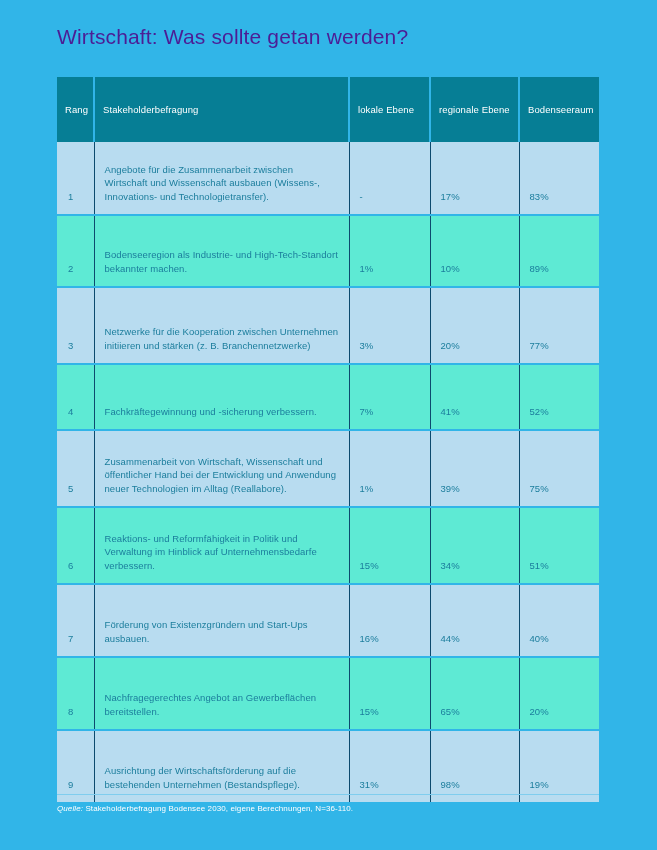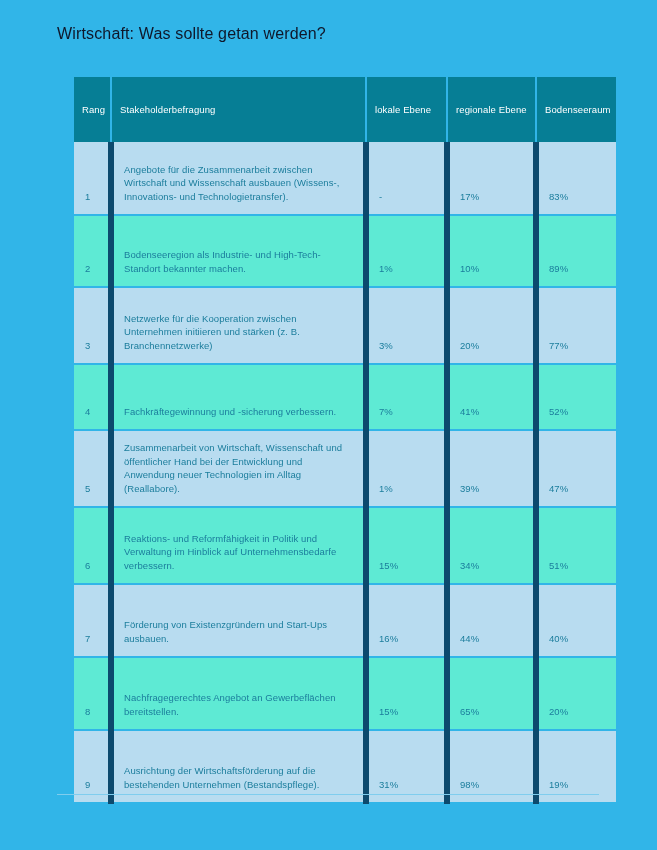"Wirtschaft: Was sollte getan werden?" .page-title { color: #0f172a -> #4c1d95; font-size: 16px -> 21px }
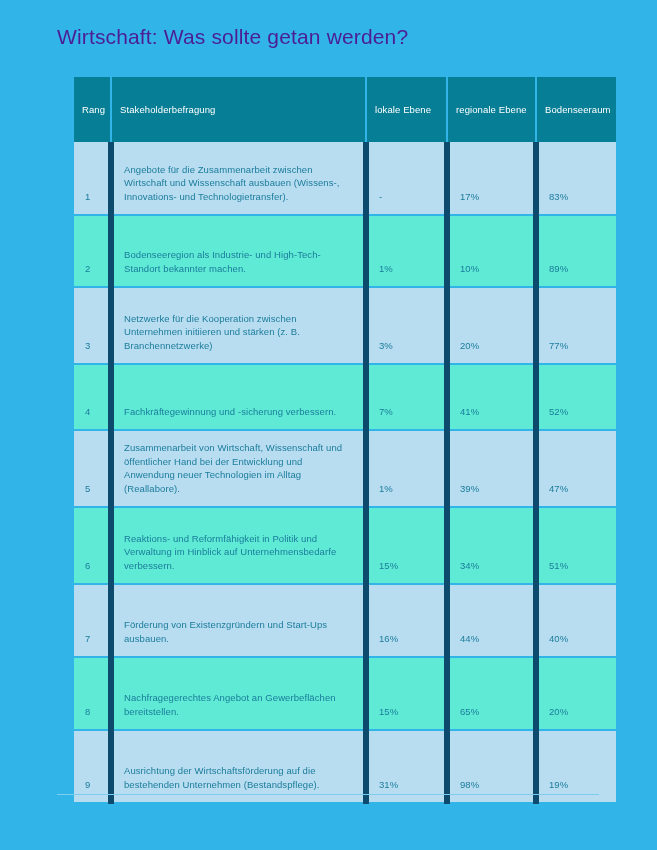"Rang" table.rec-table { margin-left: 17px -> none }
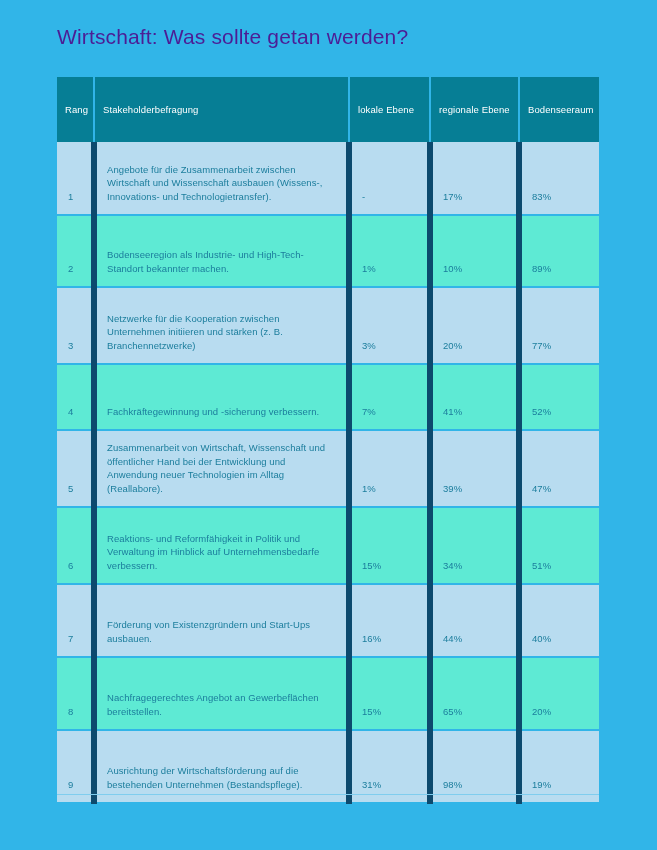"Angebote für die Zusammenarbeit zwischen" table.rec-table tbody td { border-right: 6px solid #0c4a6e -> 1px solid #0c4a6e }
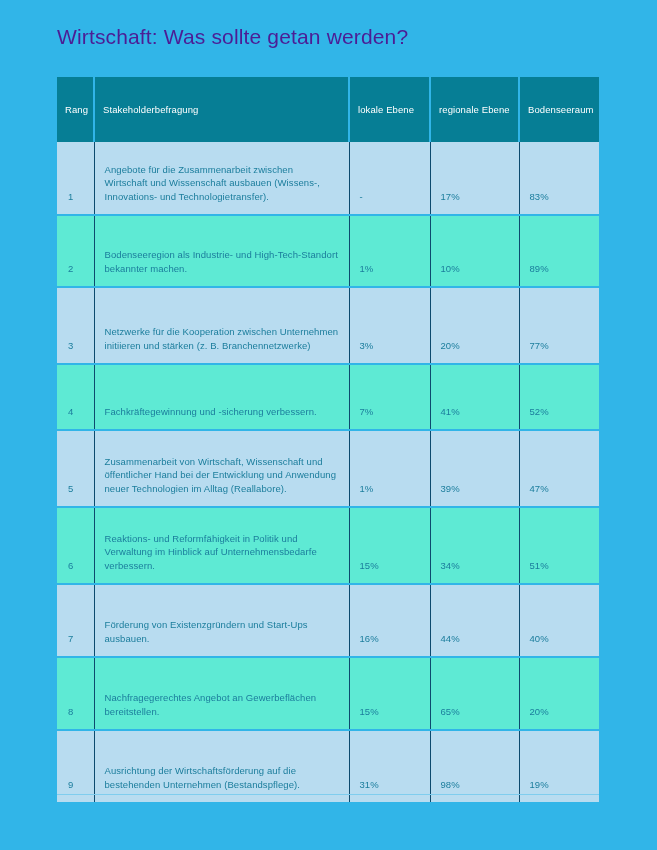"47%" td.val { text: 47% -> 75% }
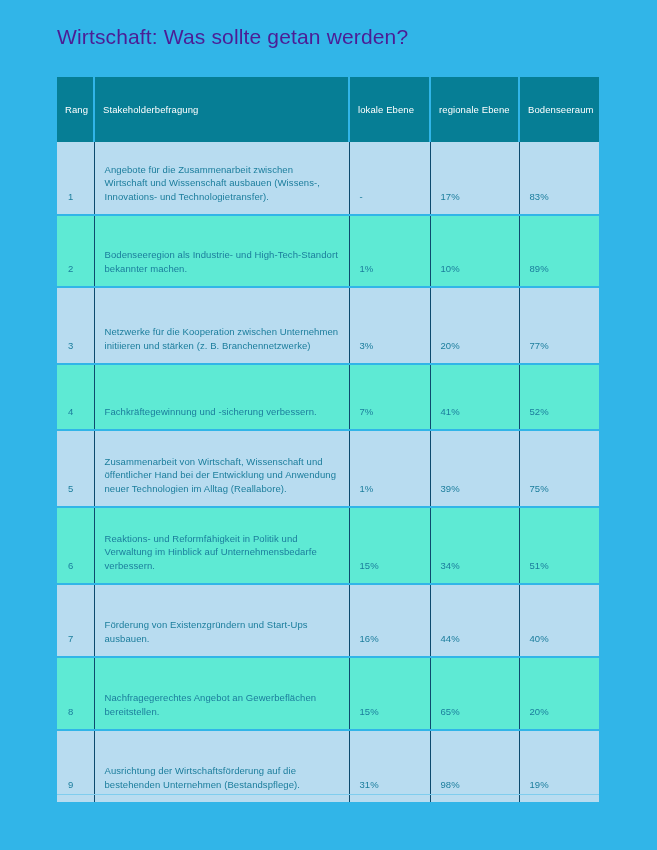"Quelle: Stakeholderbefragung Bodensee" div.footer-note { html: none -> <div> <span>Quelle:</span> <span>Stakeholderbefragung Bodensee 2030, eigene Berechnungen, N=36-110.</span> </div> }
